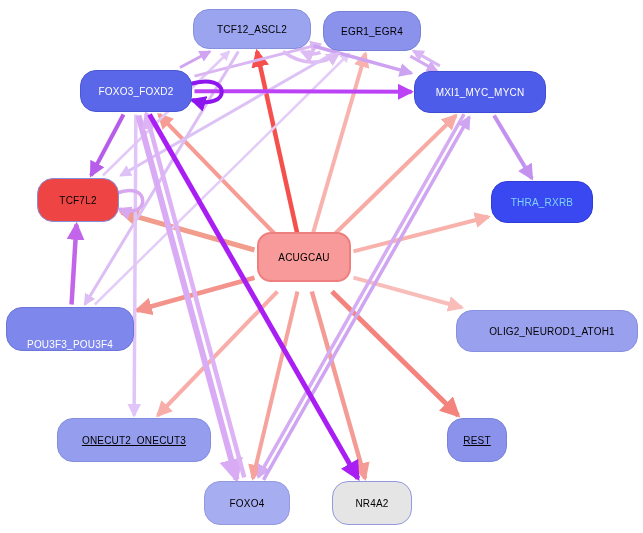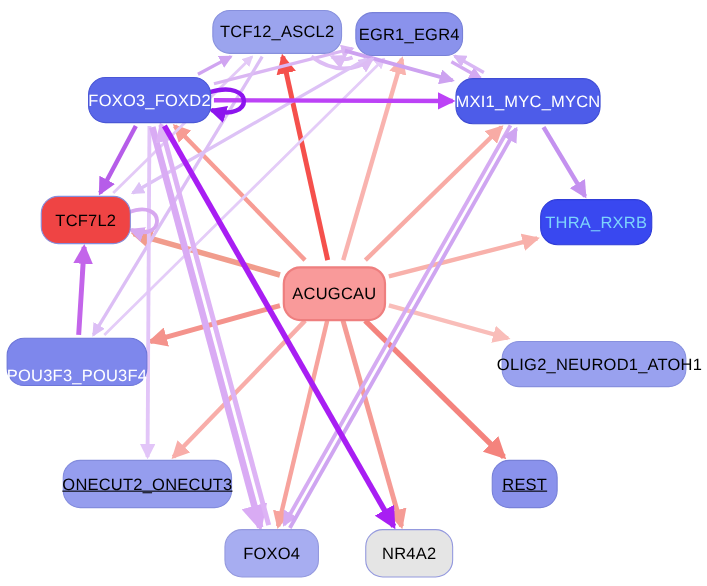"TCF12_ASCL2" .node { font-size: 15px -> 10px }
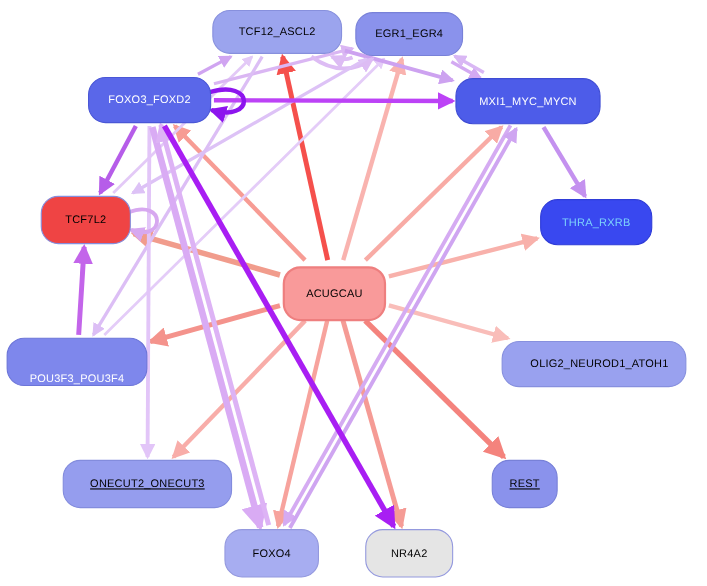"ACUGCAU" div.node { border-radius: none -> 14px; top: 242px -> 232px }
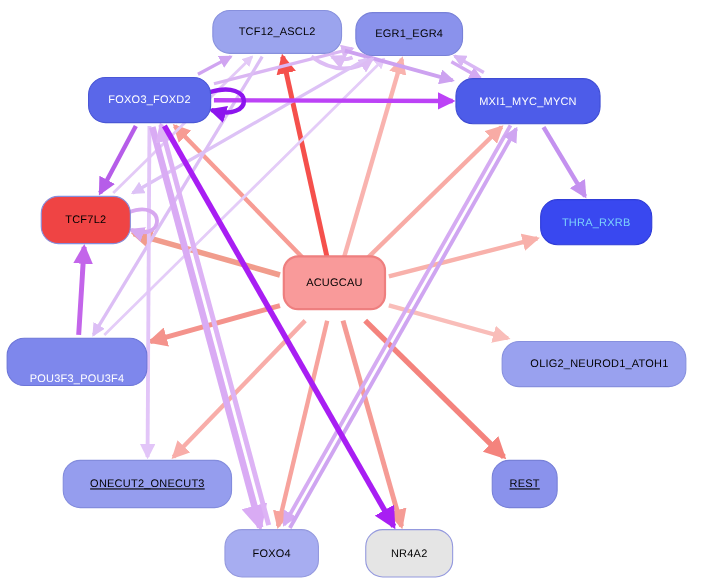"OLIG2_NEUROD1_ATOH1" div.node { width: 168px -> 182px }
